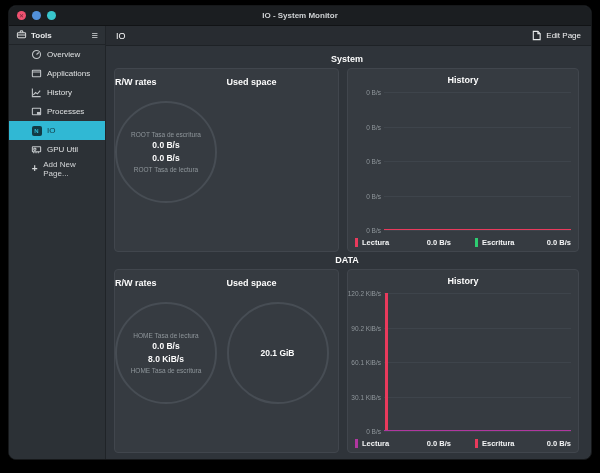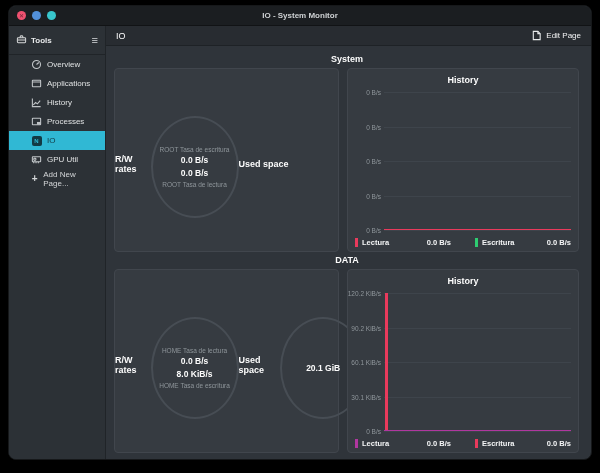"Tools" .sidebar-header { height: 29px -> 19px }
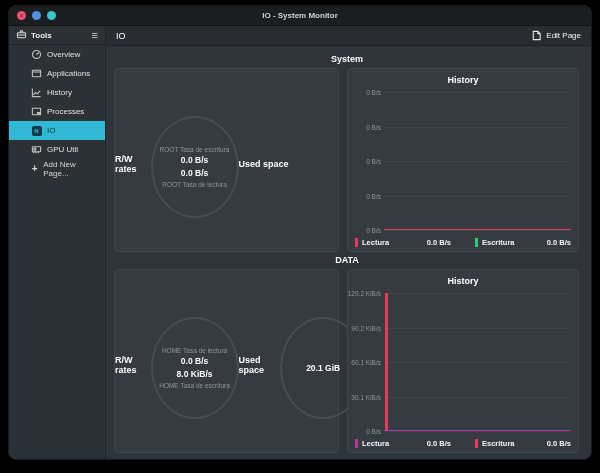"R/W rates" .gauge-col { align-items: center -> flex-start; flex-direction: row -> column }
